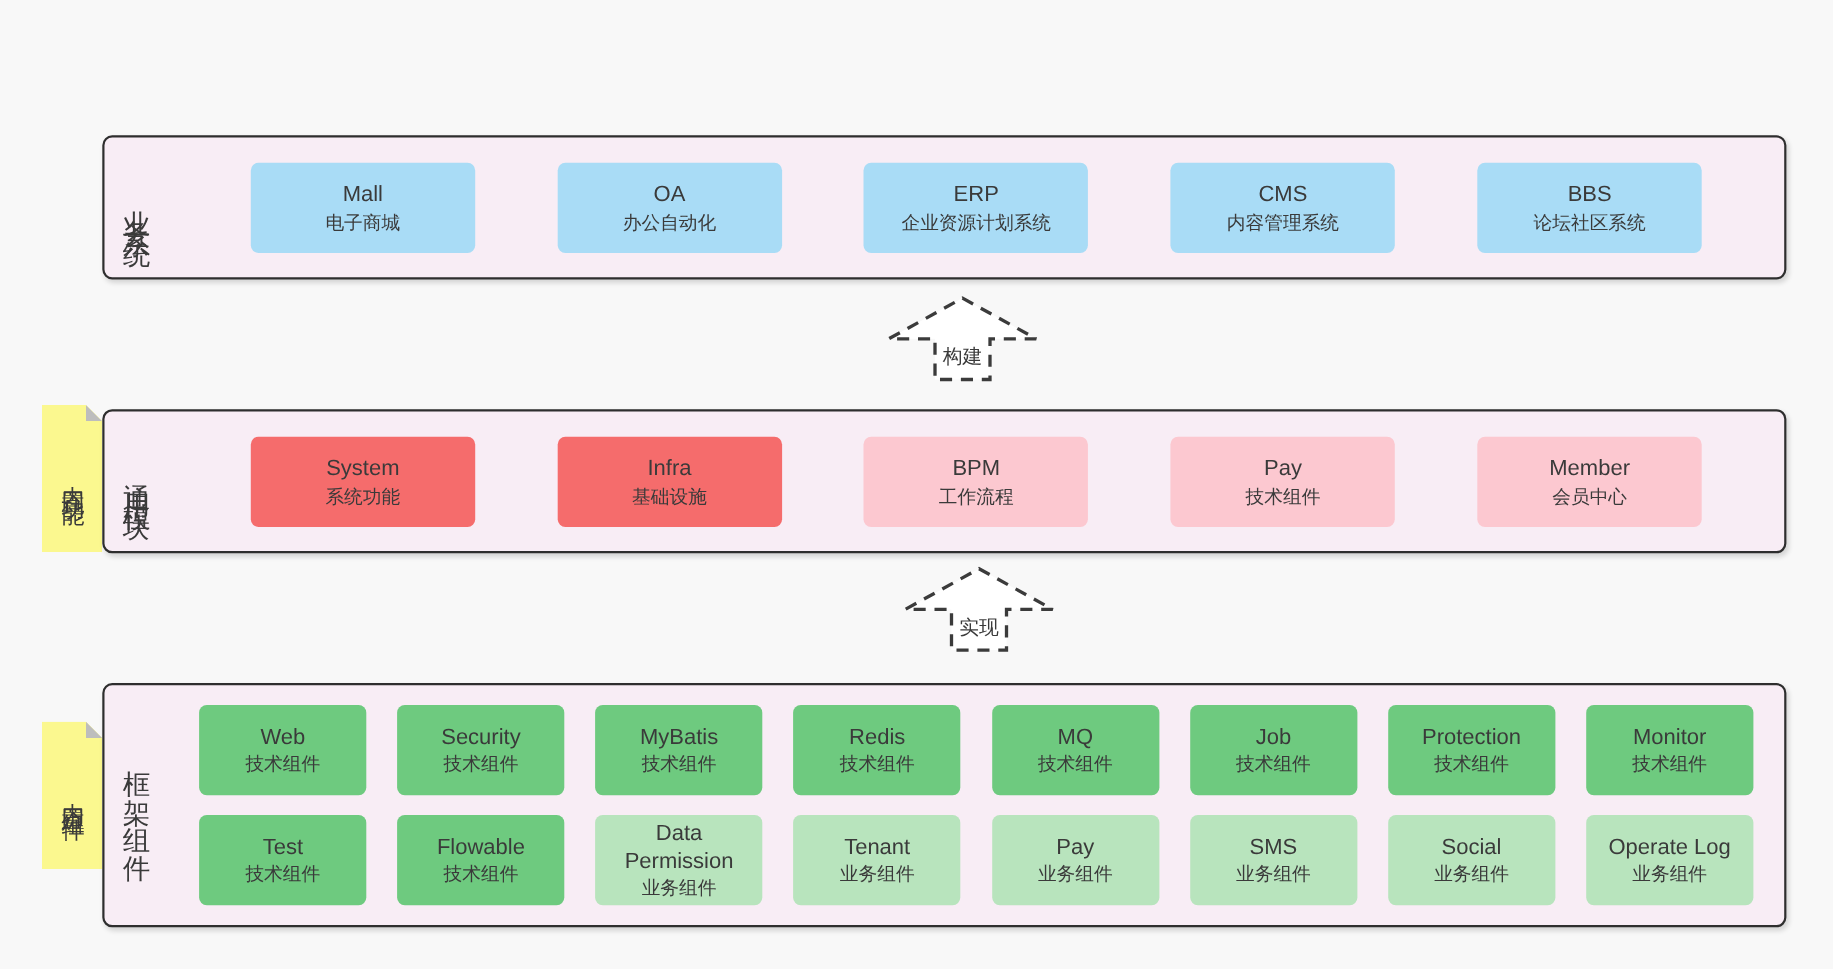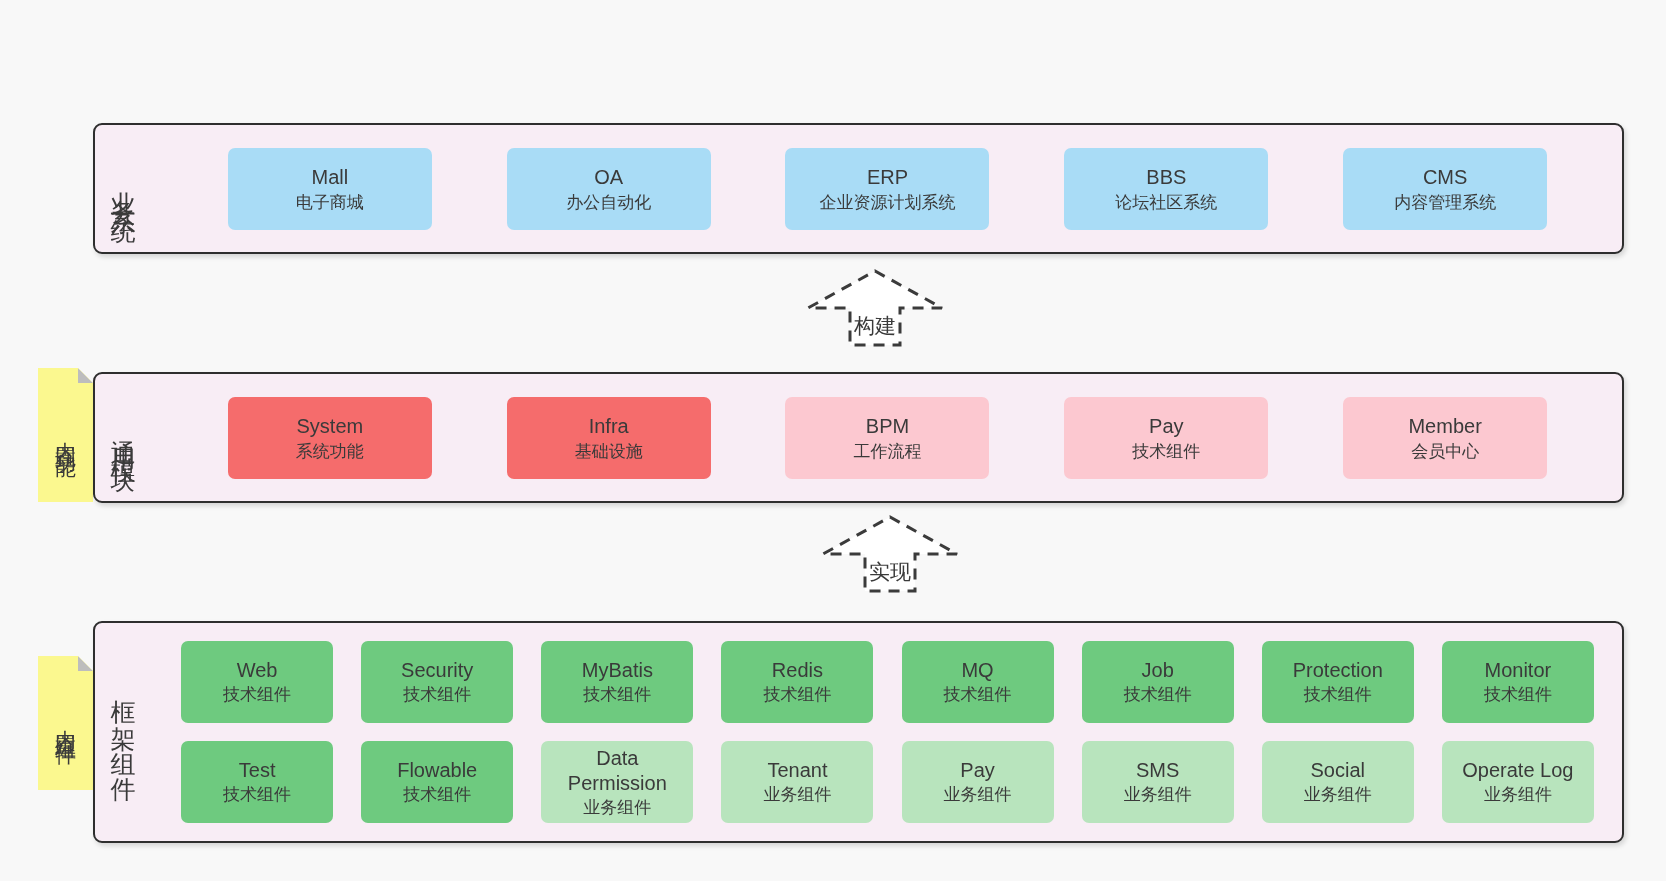"BBS" div.box { order: before "CMS" -> after "CMS" }
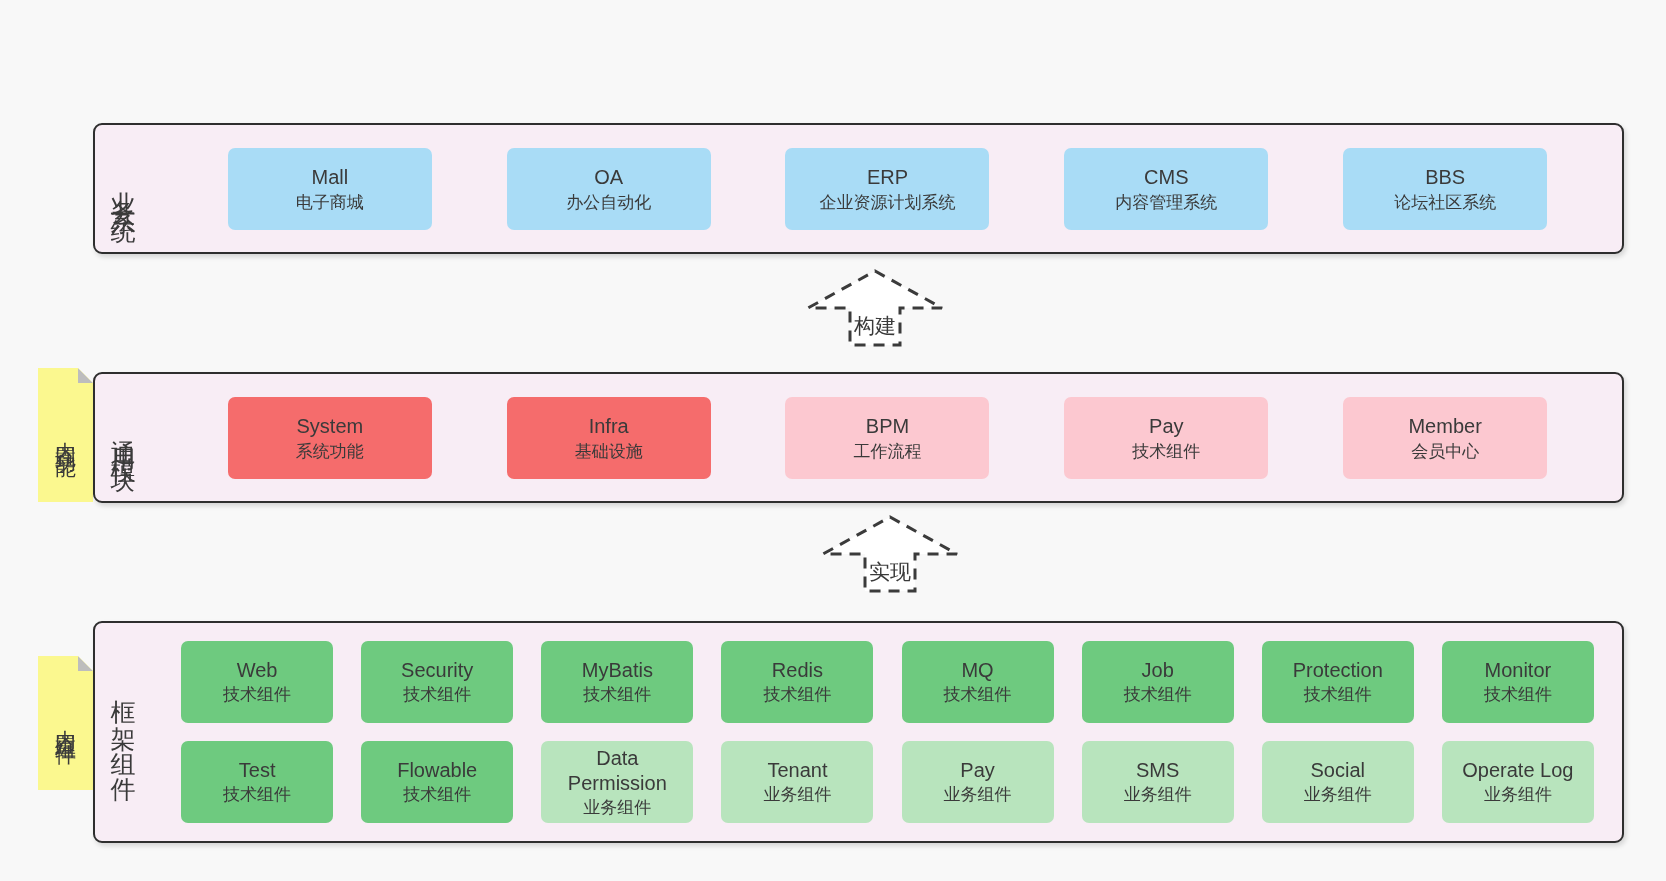"构建" .arrow-label { font-size: 21px -> 18px }
